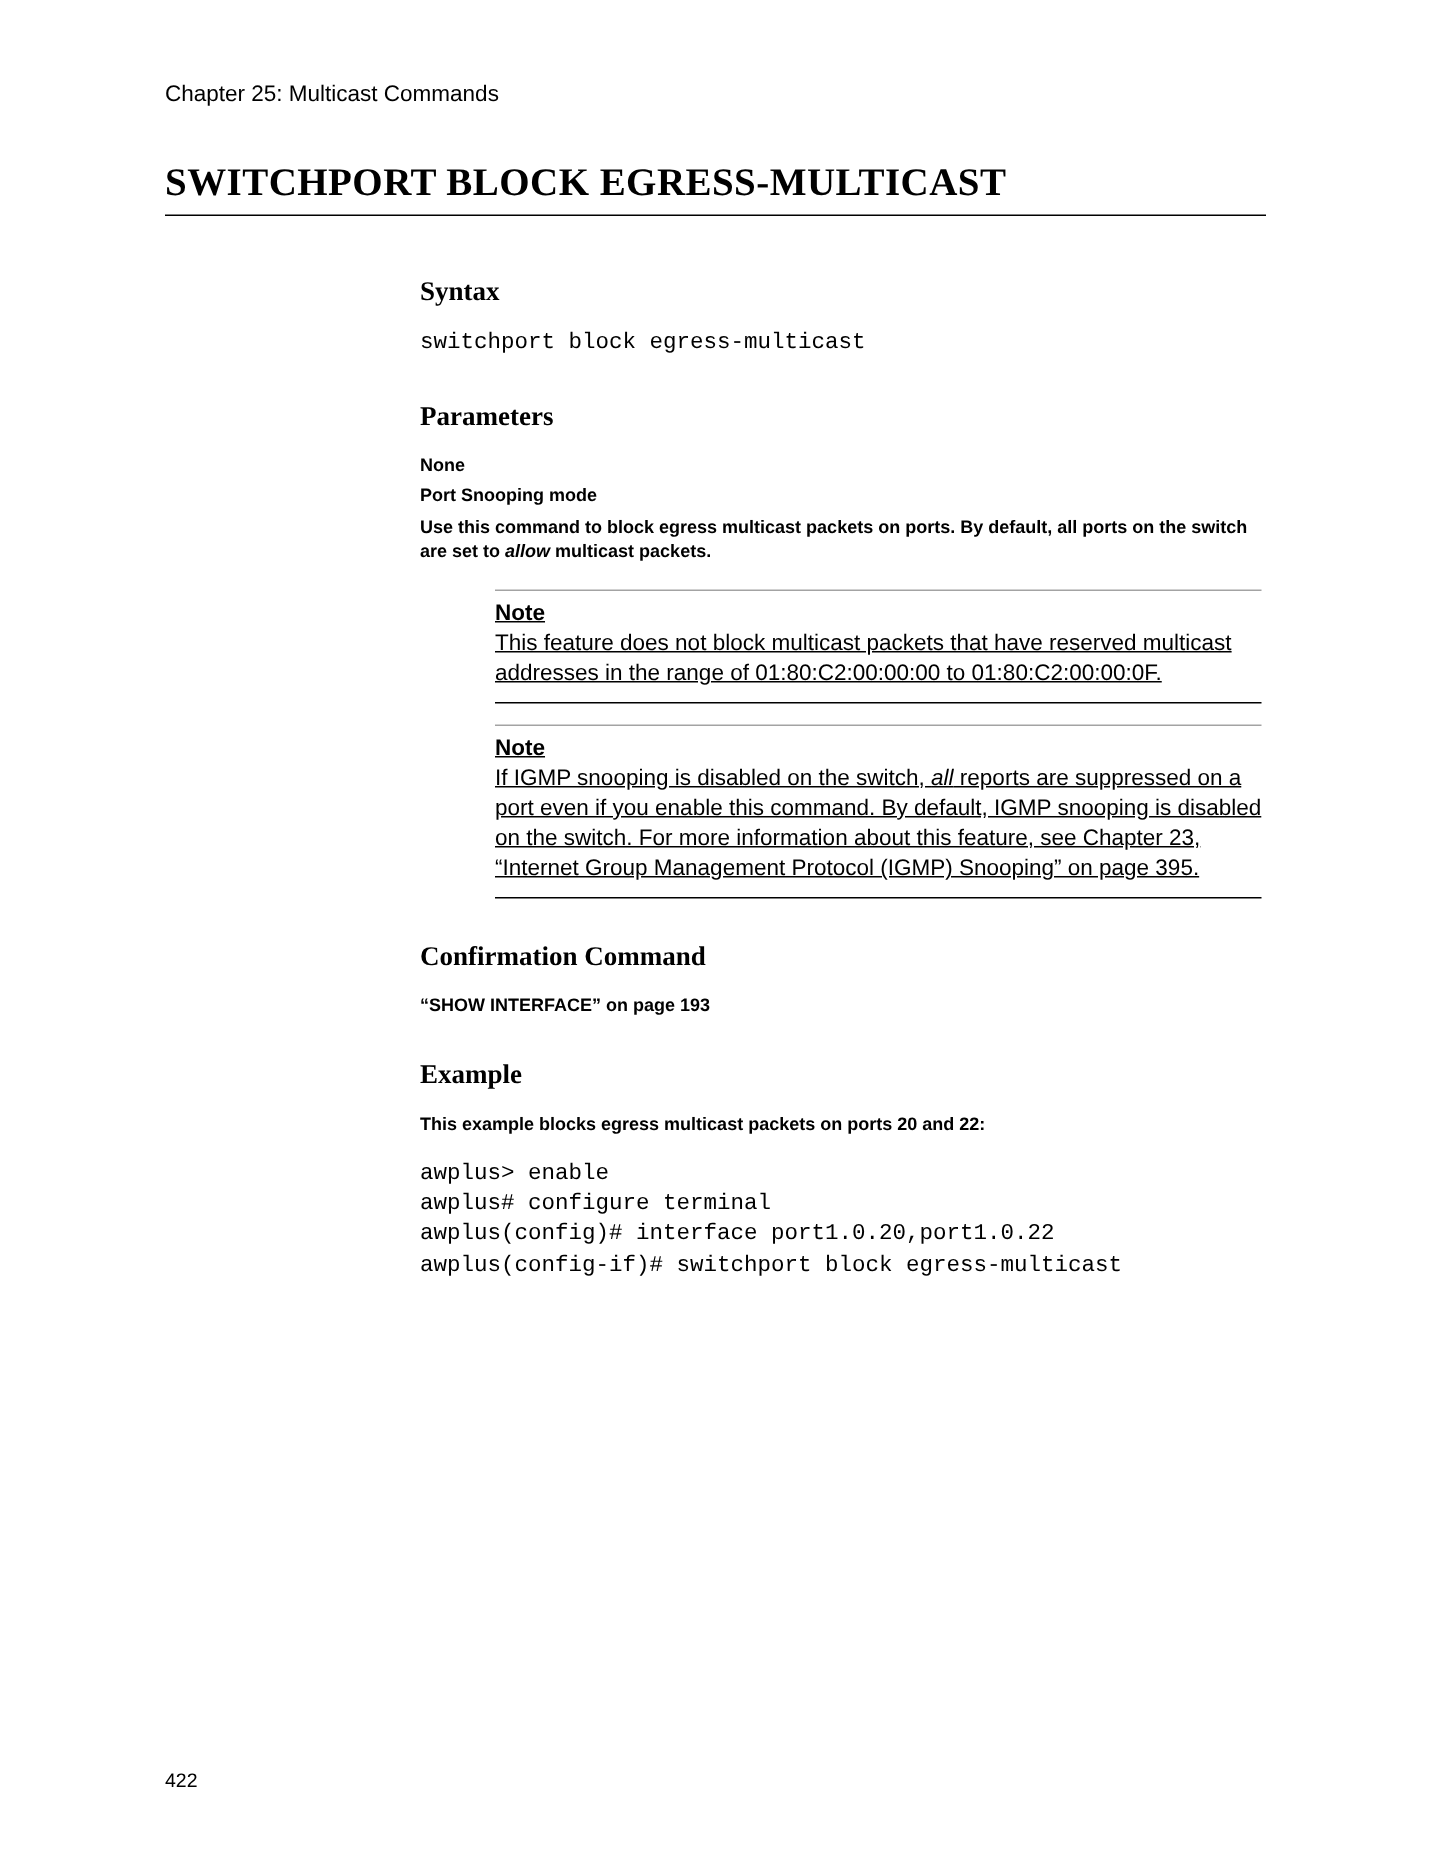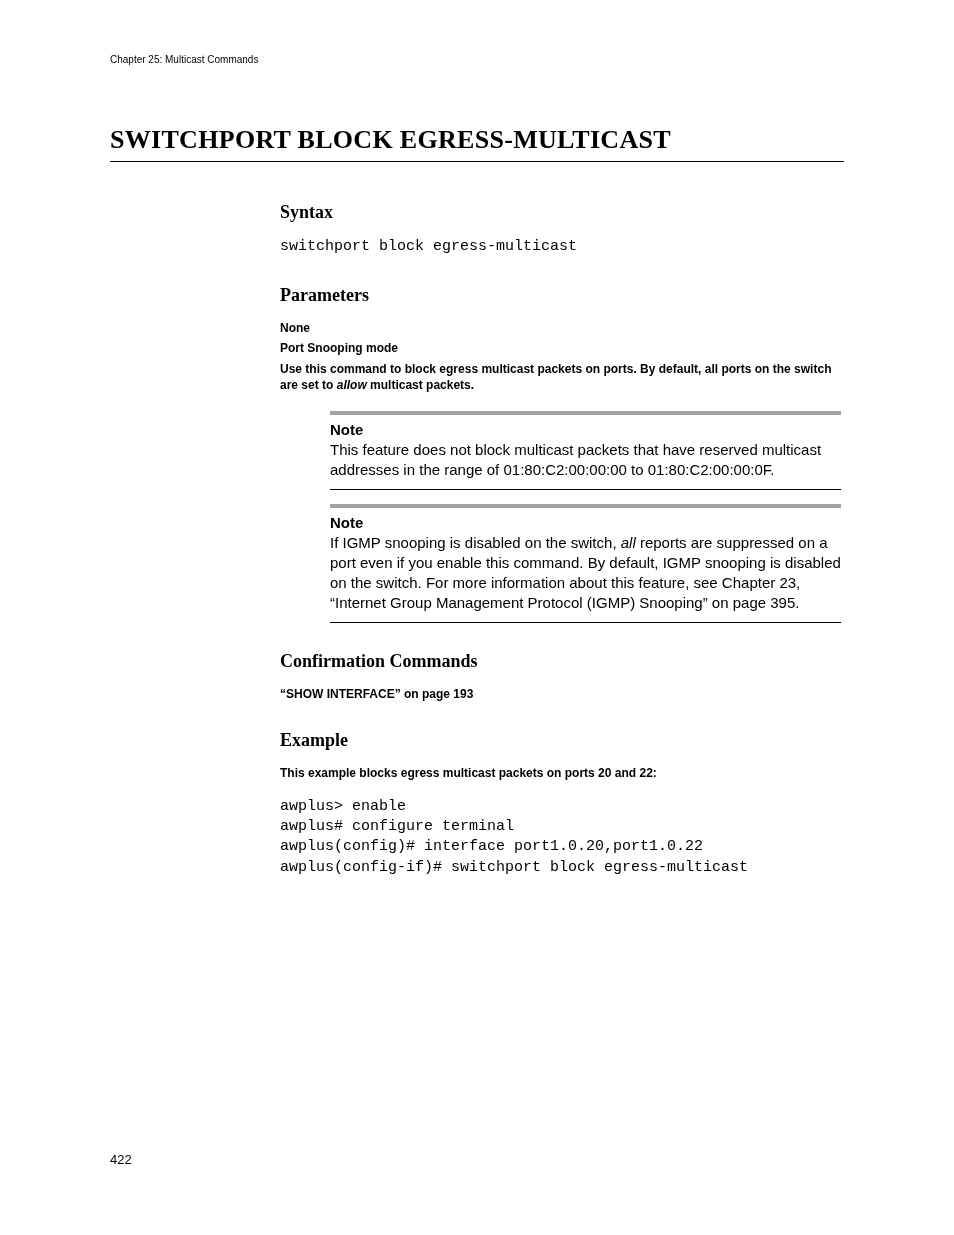"Chapter 25: Multicast Commands" .running-head { font-size: 10px -> 15px; margin-bottom: 60px -> 36px }
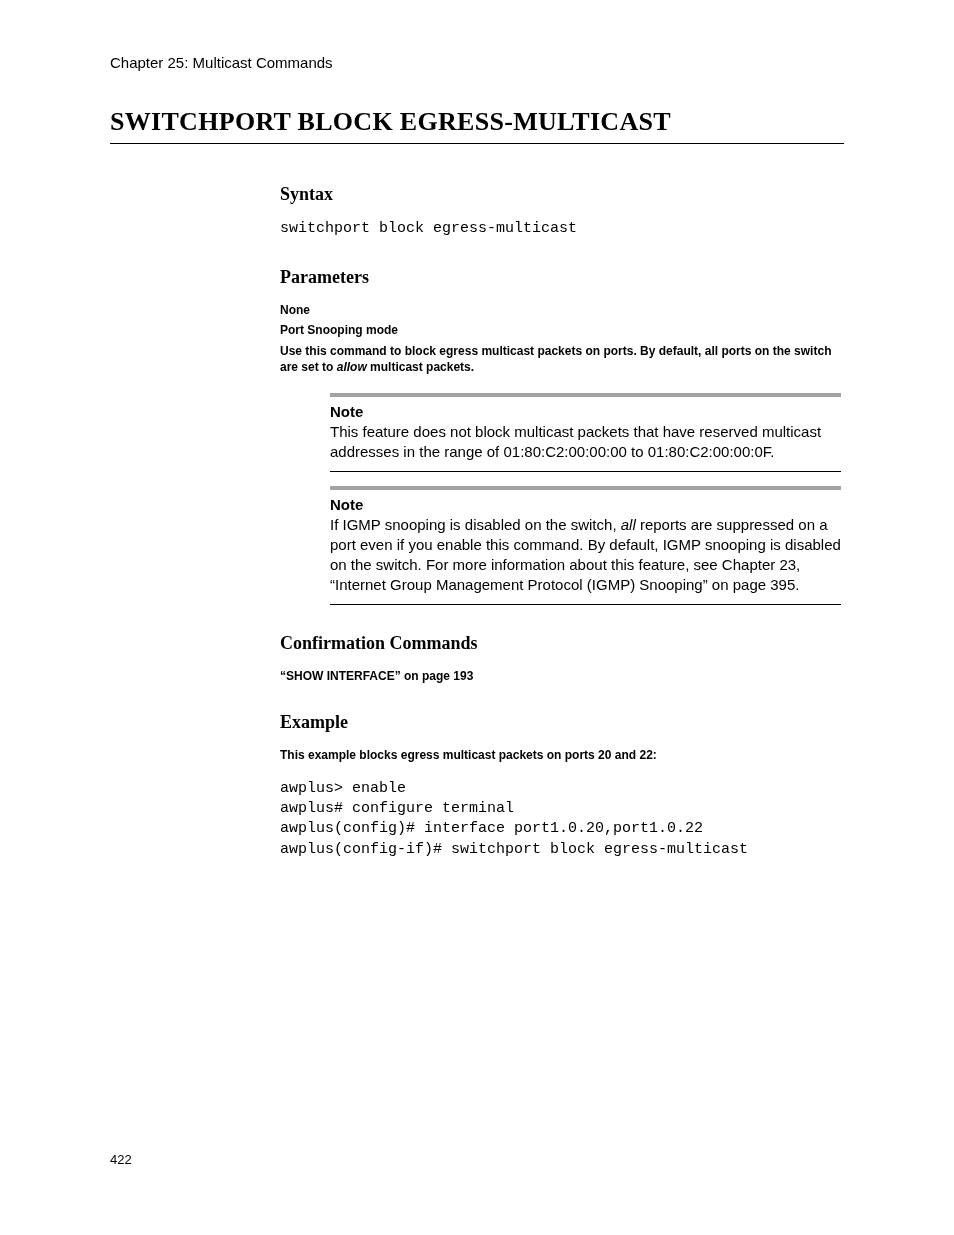"Note" .note-block { border-top: 4px solid #a3a3a3 -> 1px solid #a3a3a3; text-decoration: none -> underline }
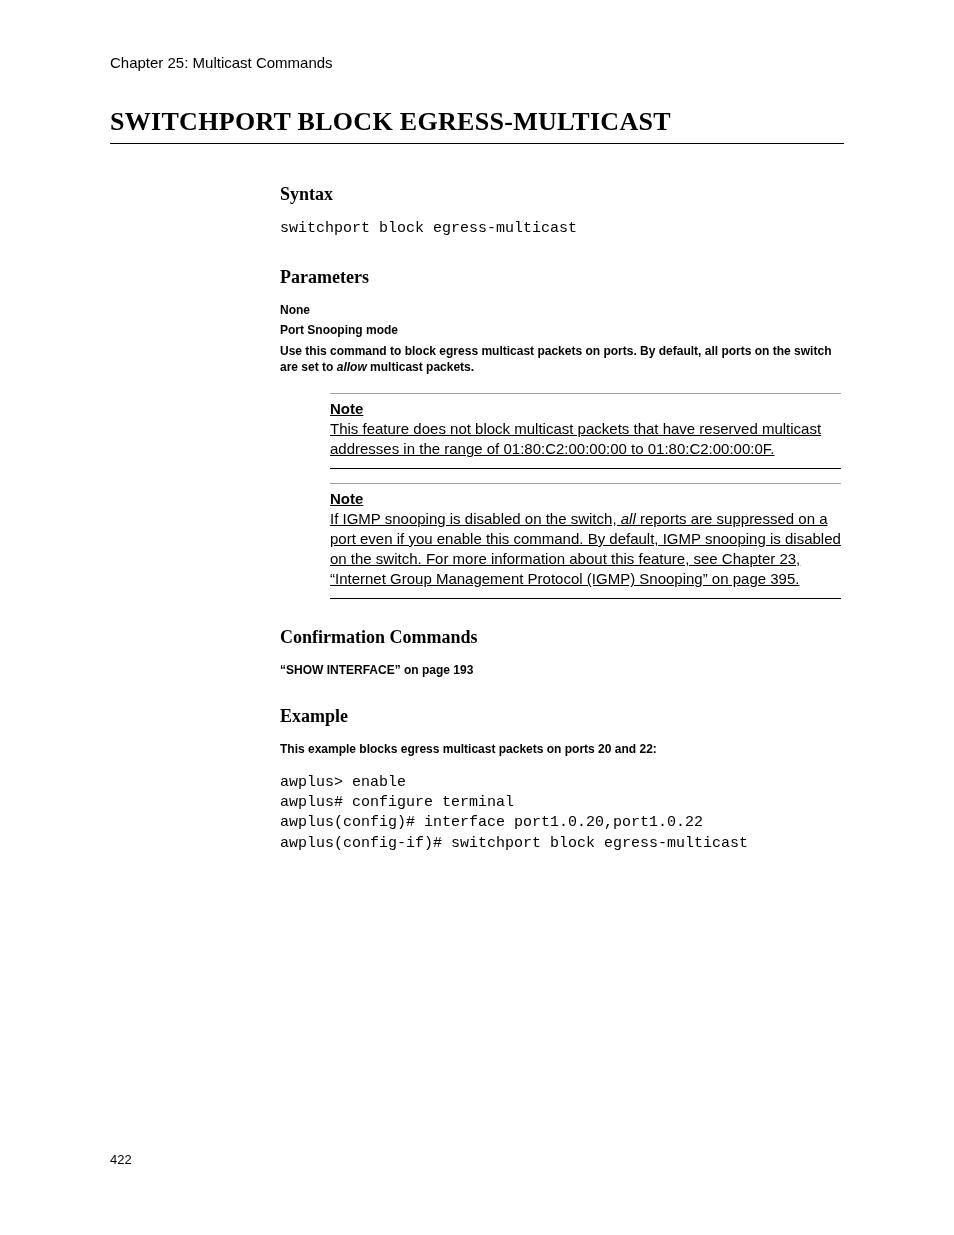"Confirmation Commands" div.sect-head { text: Commands -> Command }
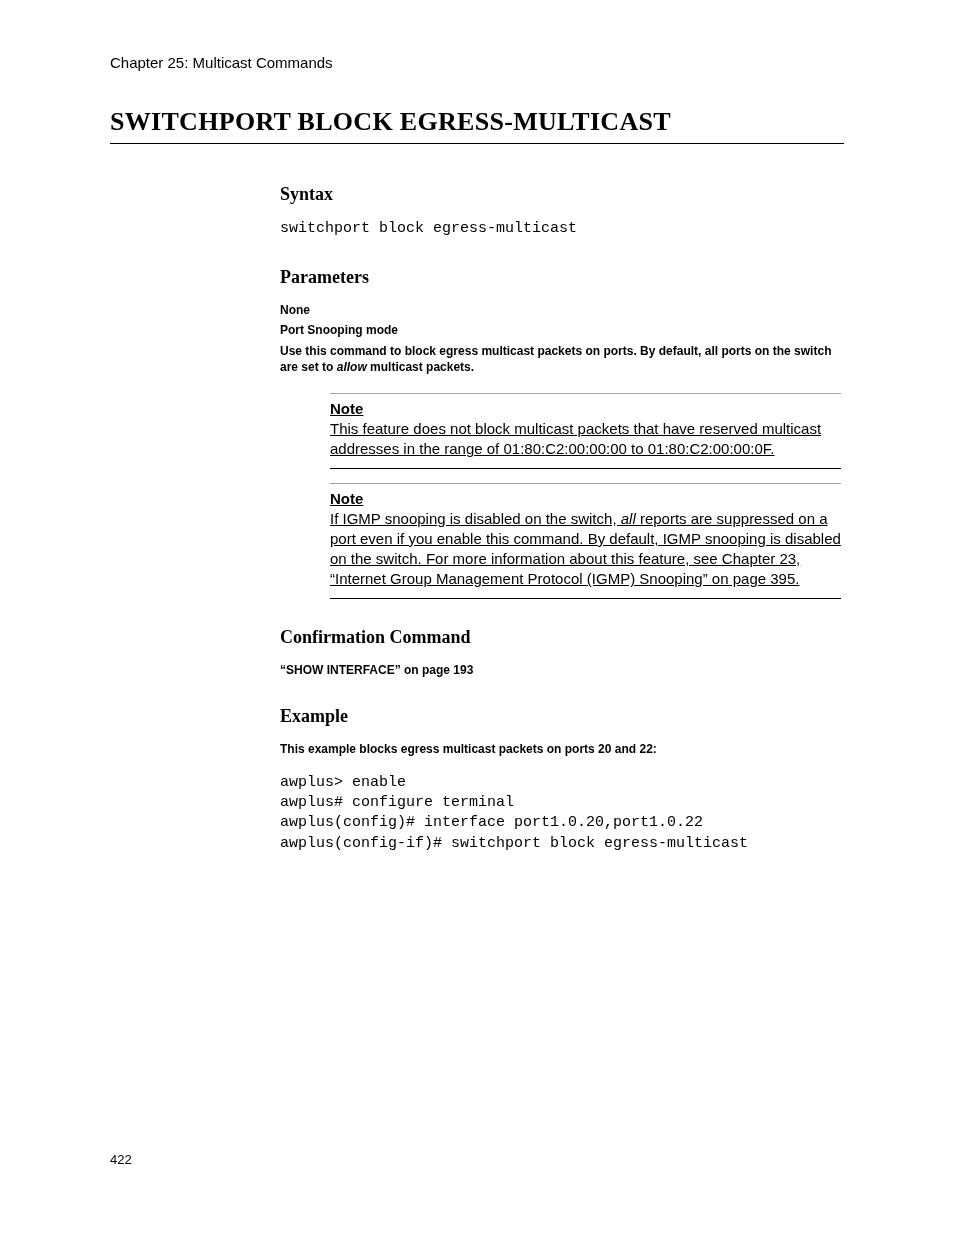"422" .page-number { bottom: 68px -> 41px }
